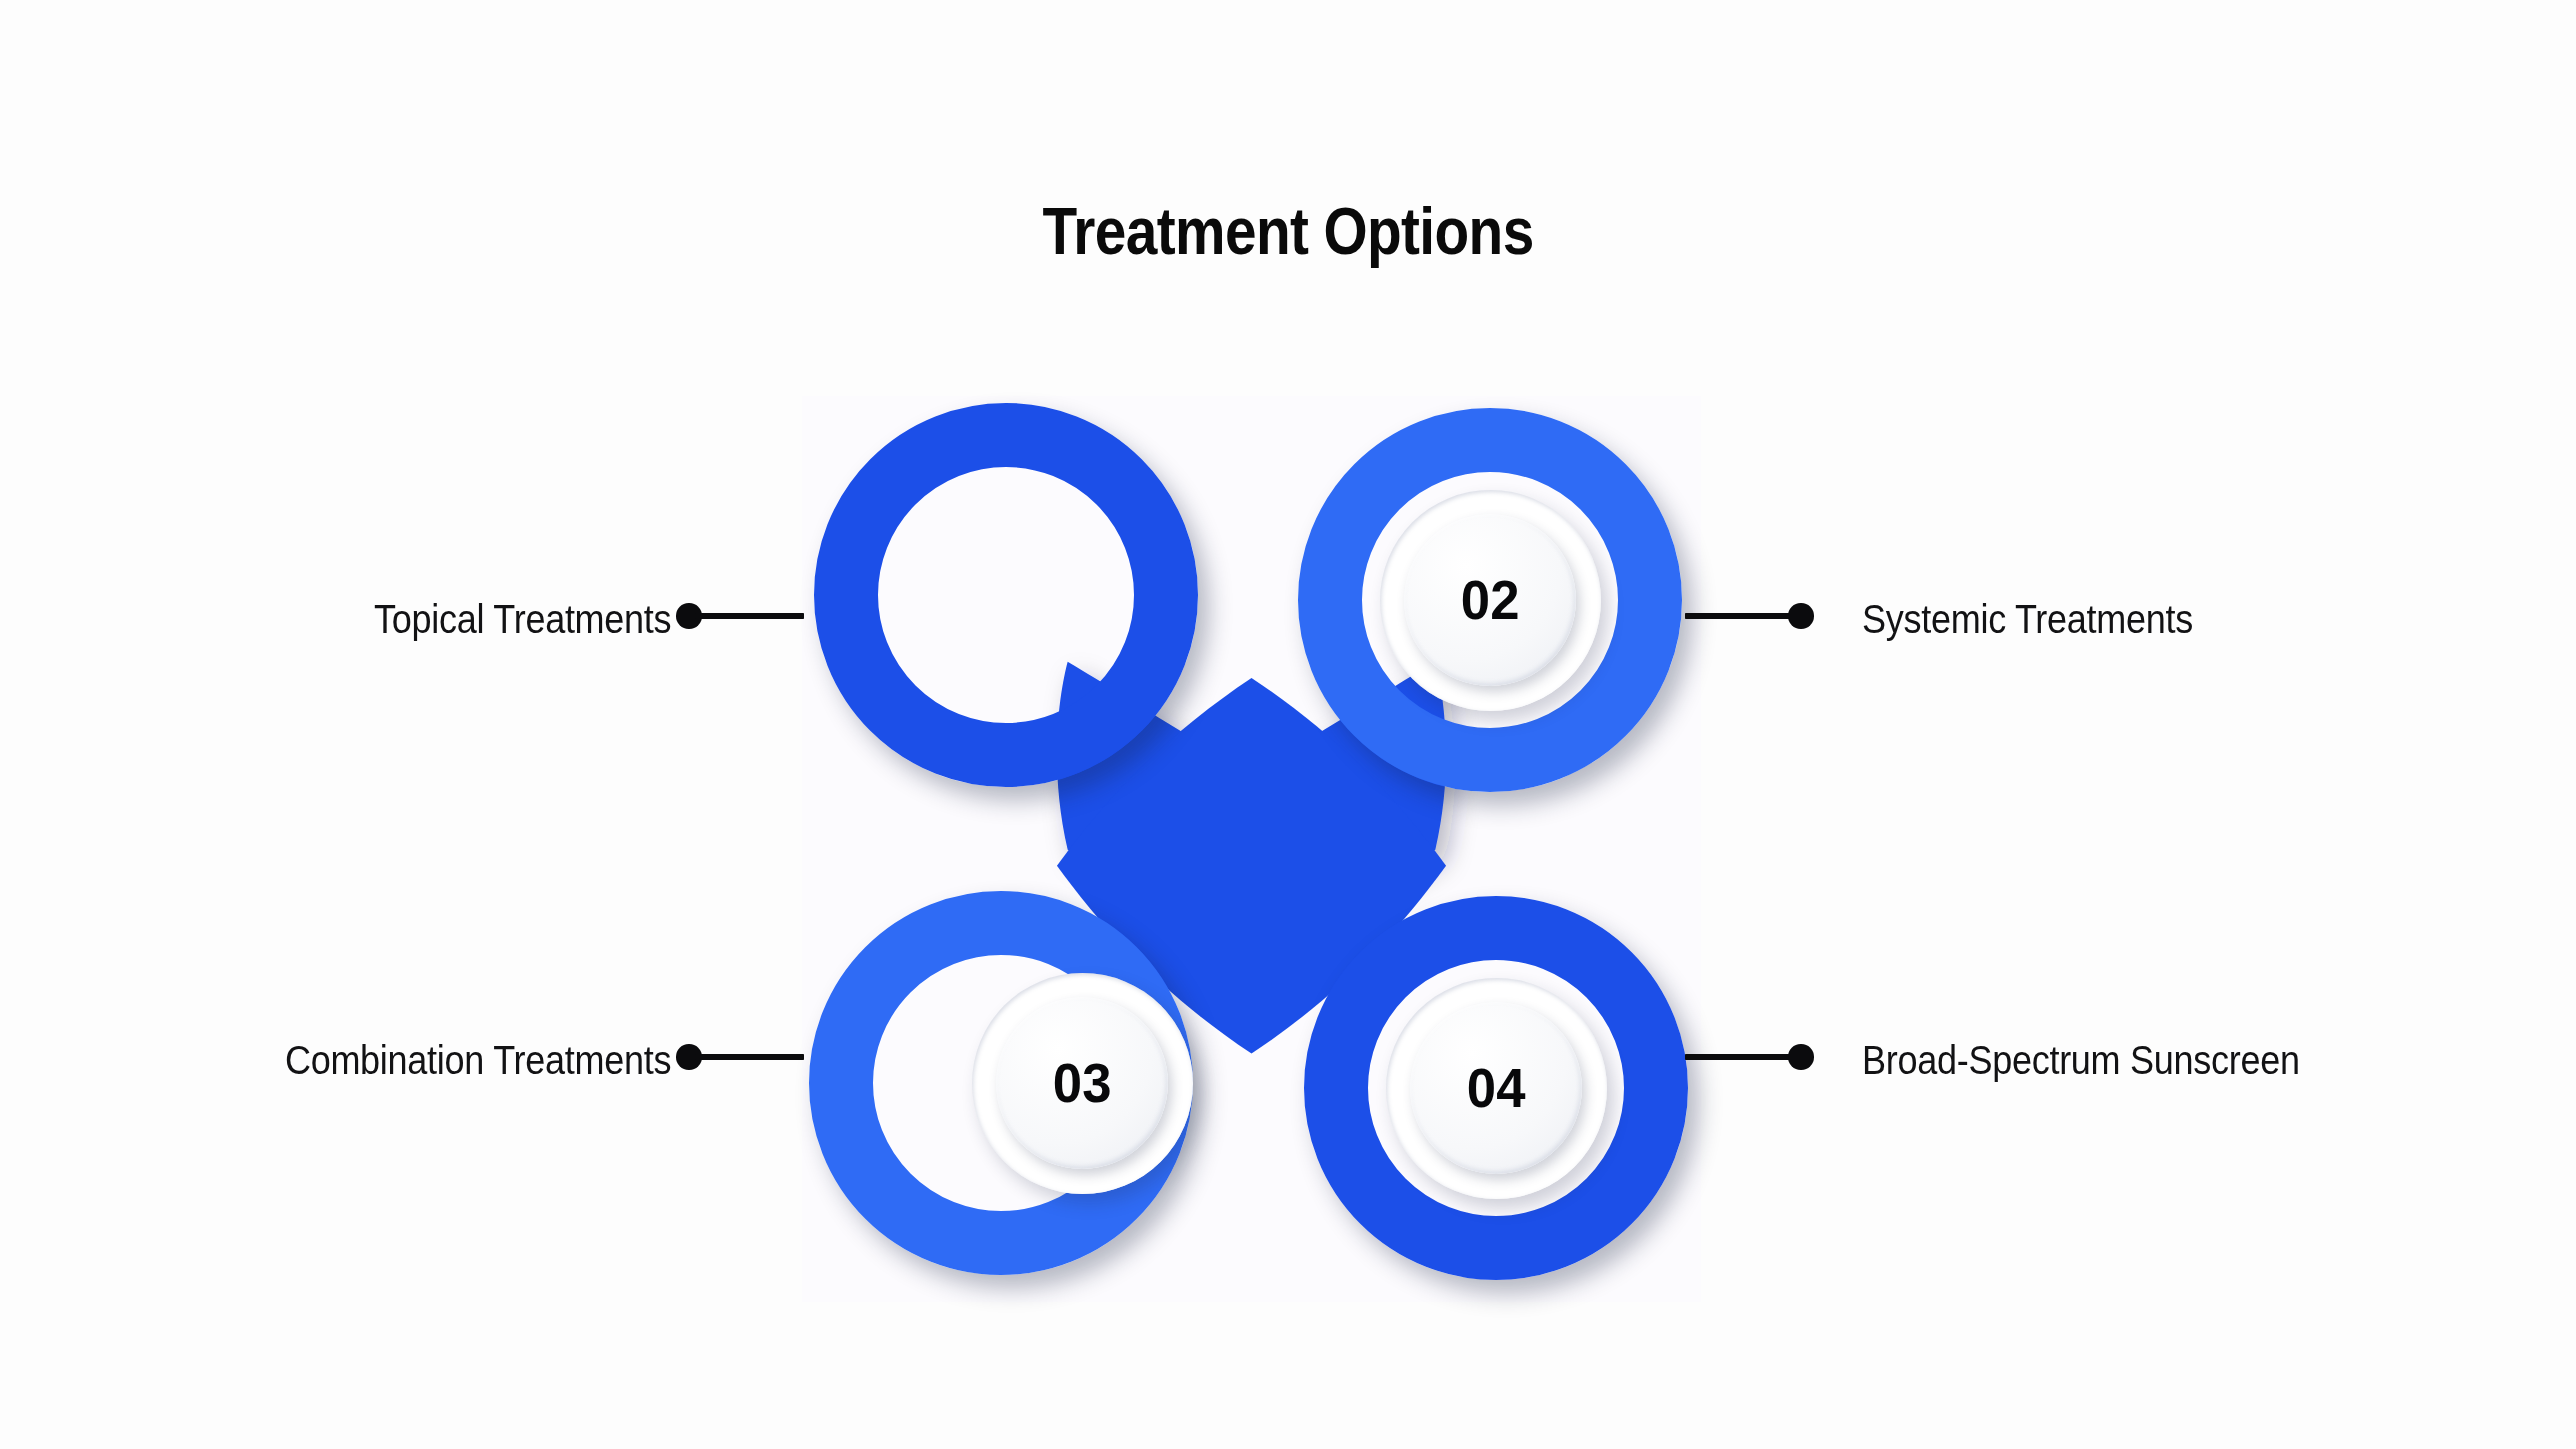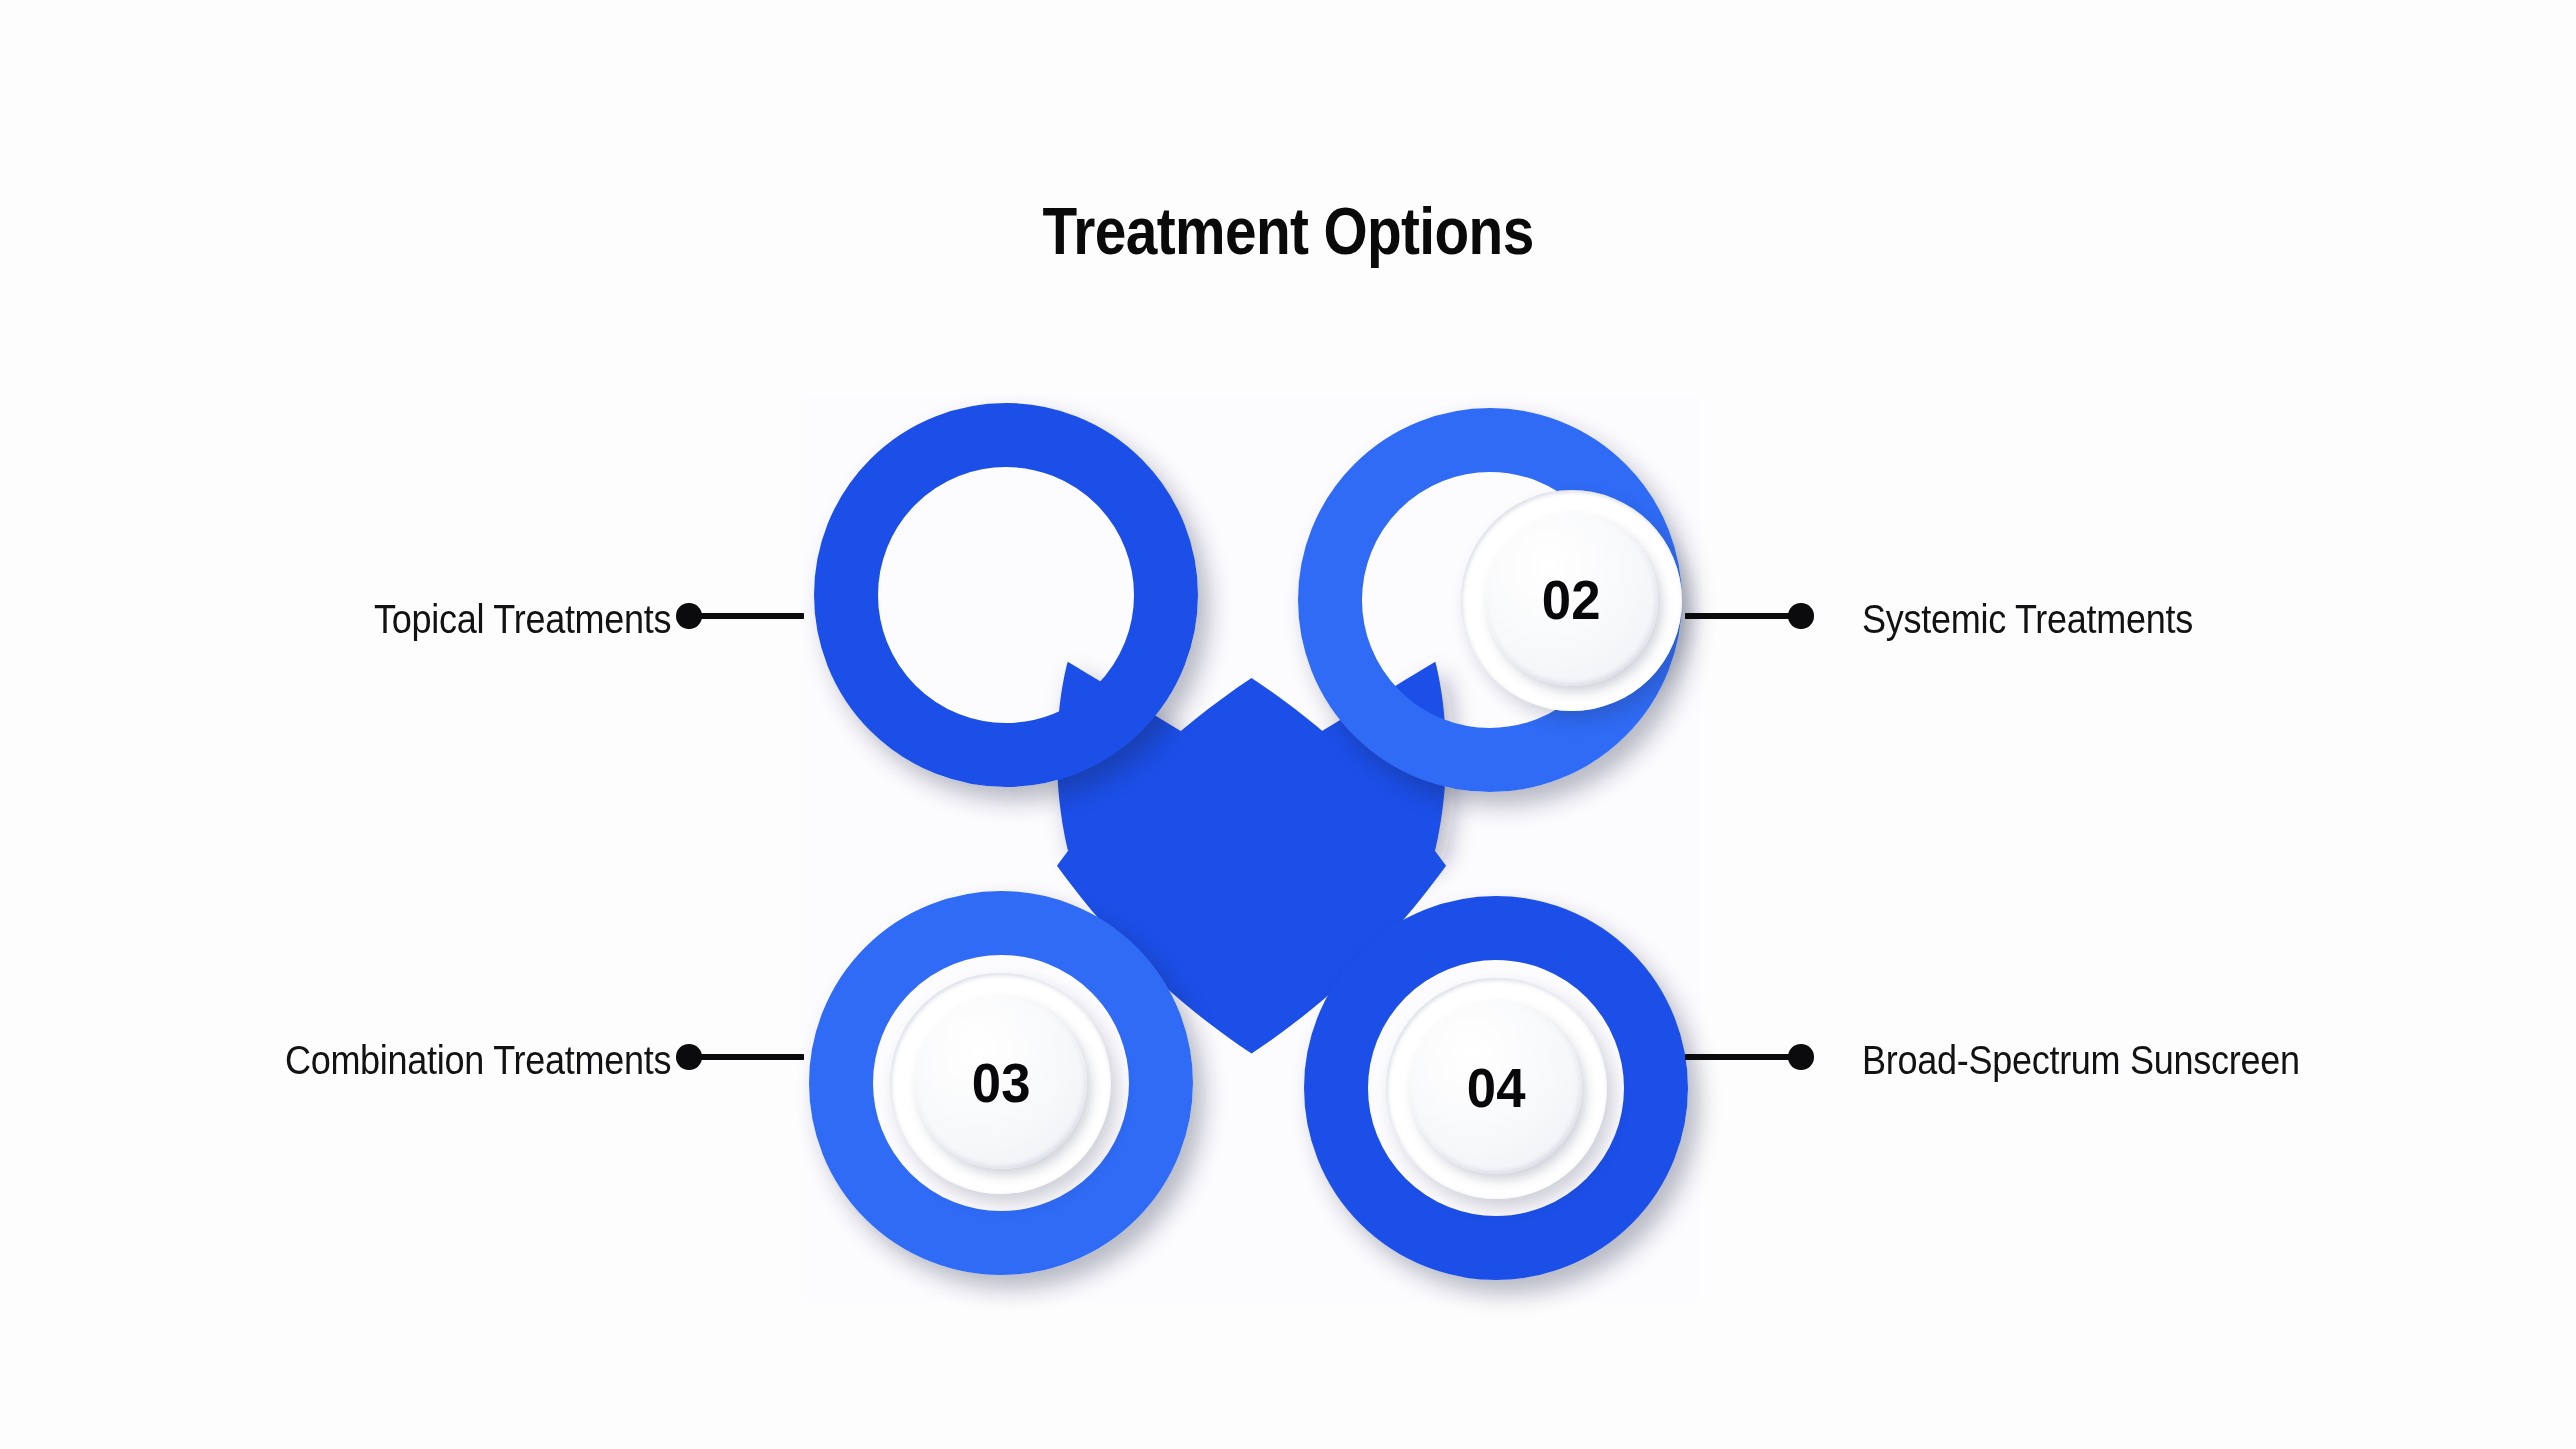"02" .node-02 { justify-content: flex-end -> none }
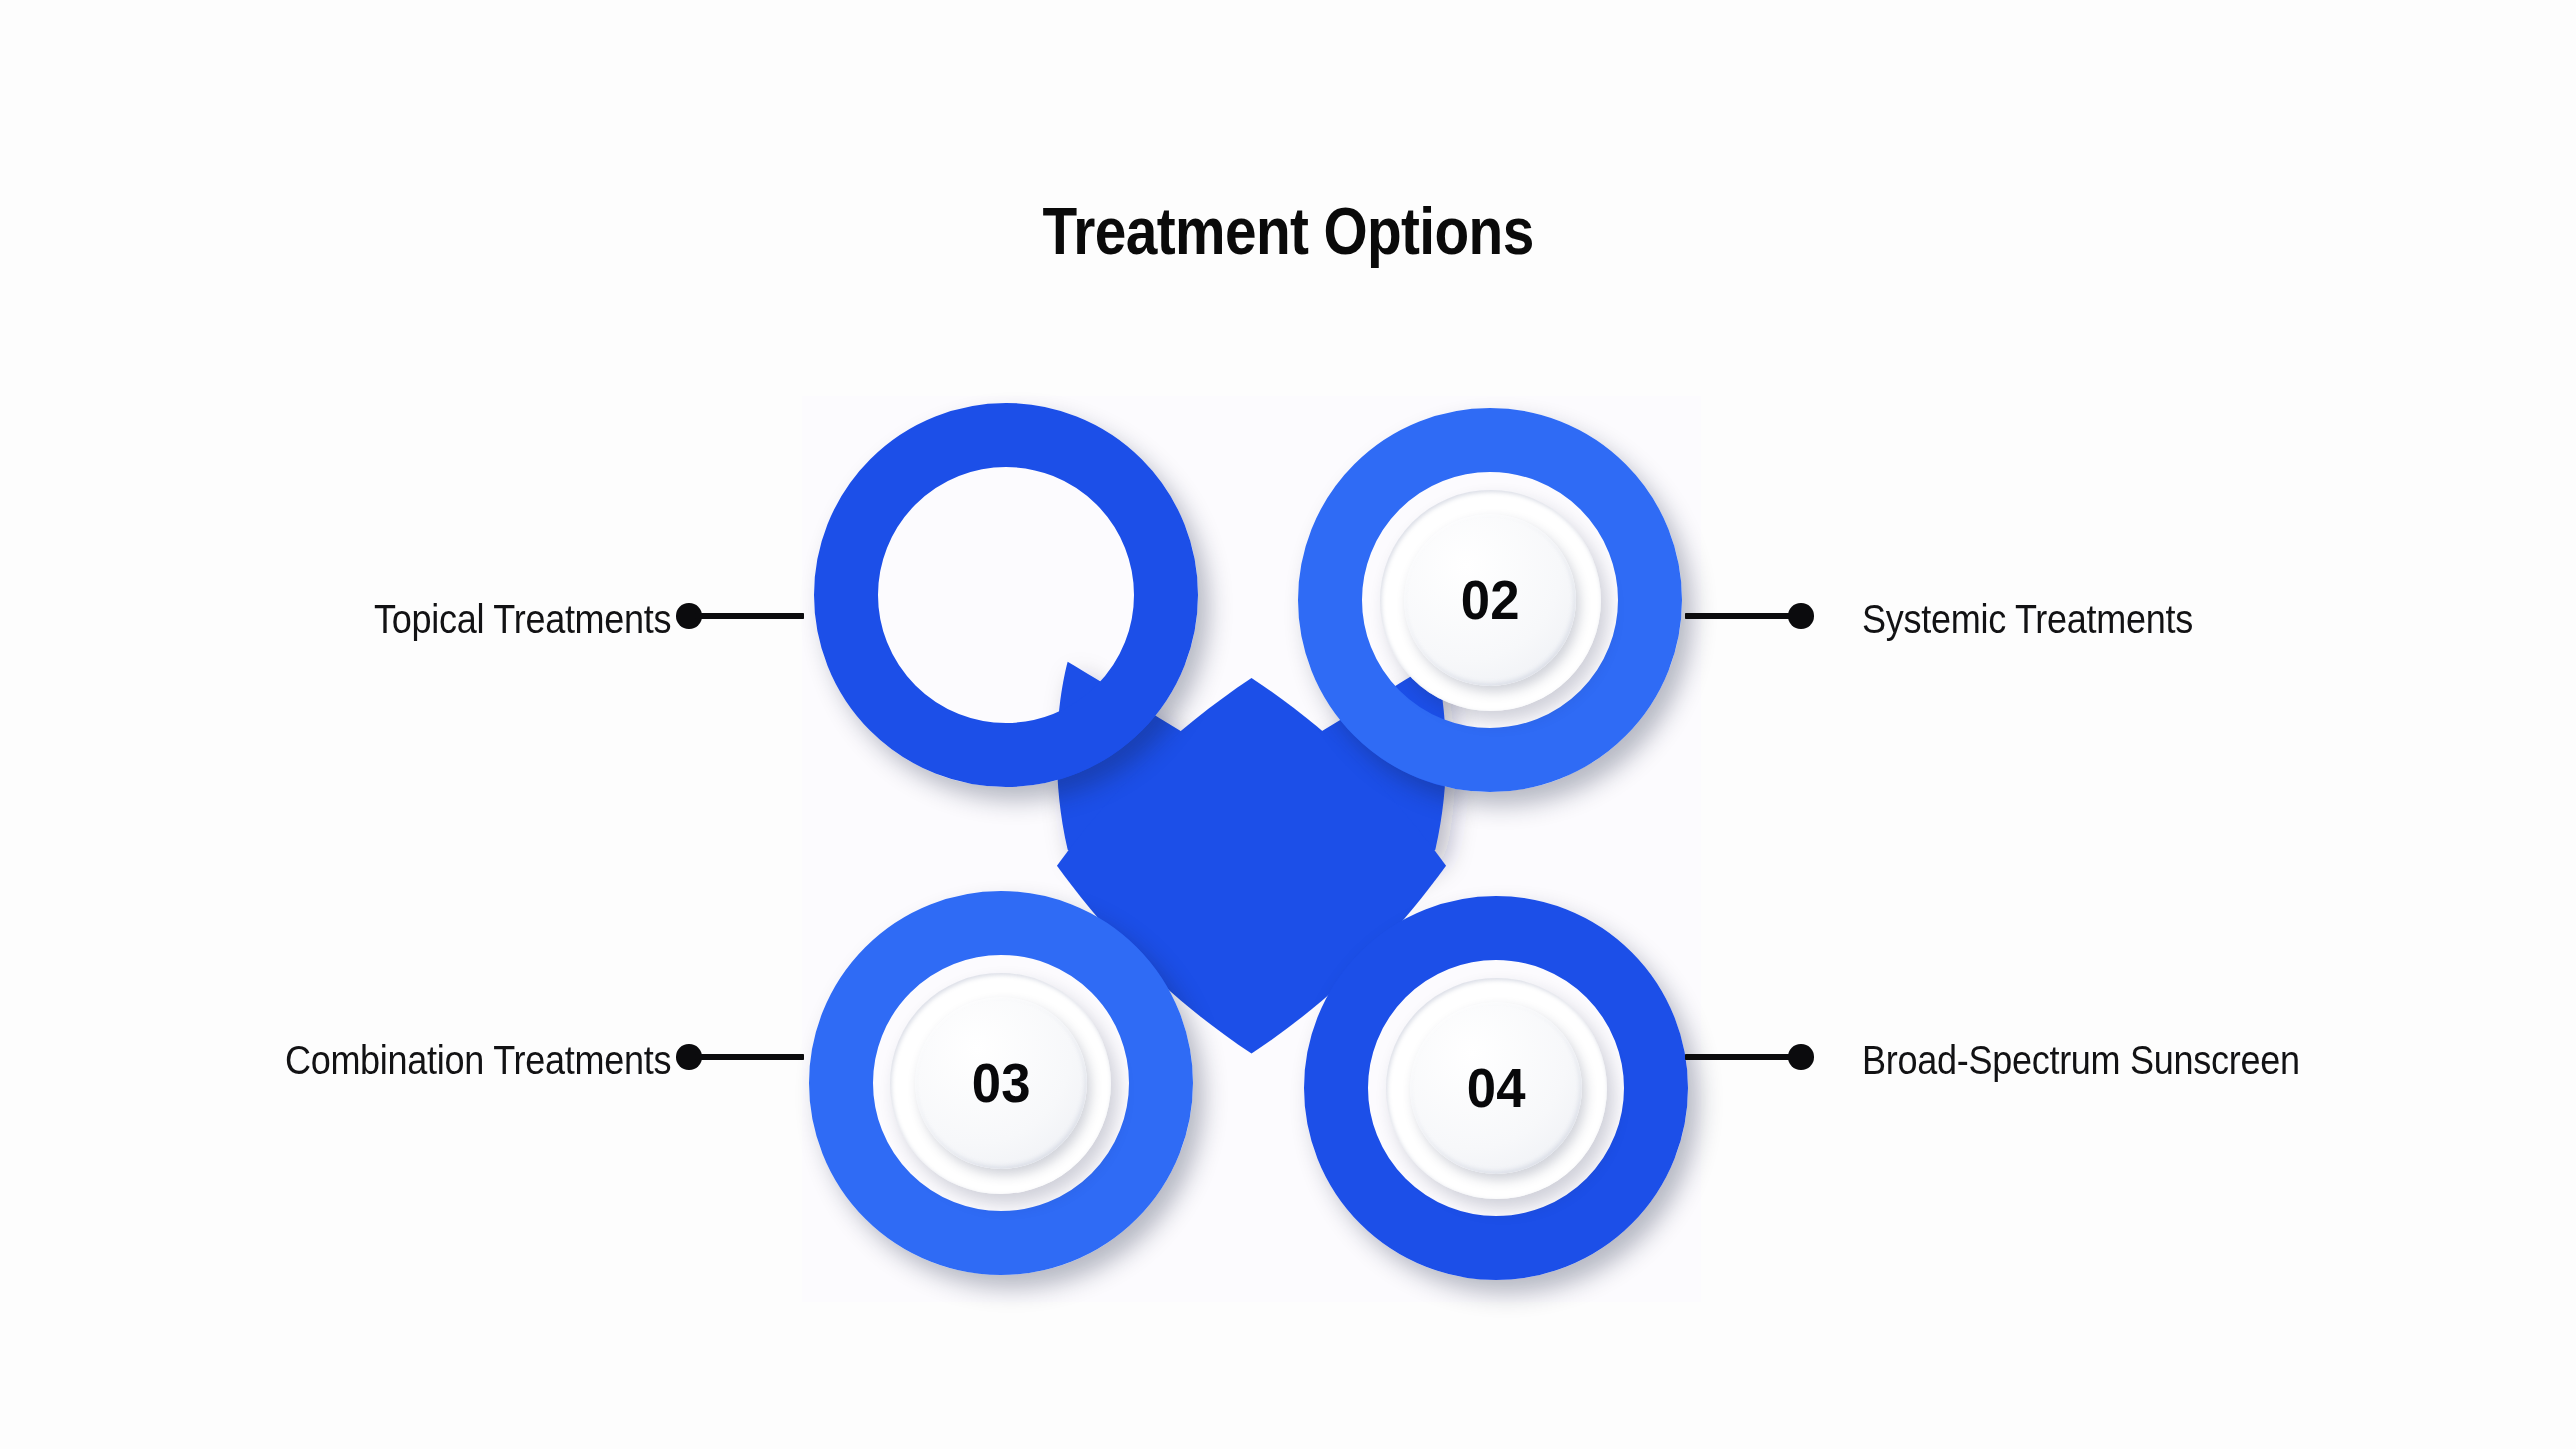"03" .node-03 { justify-content: none -> flex-end }
